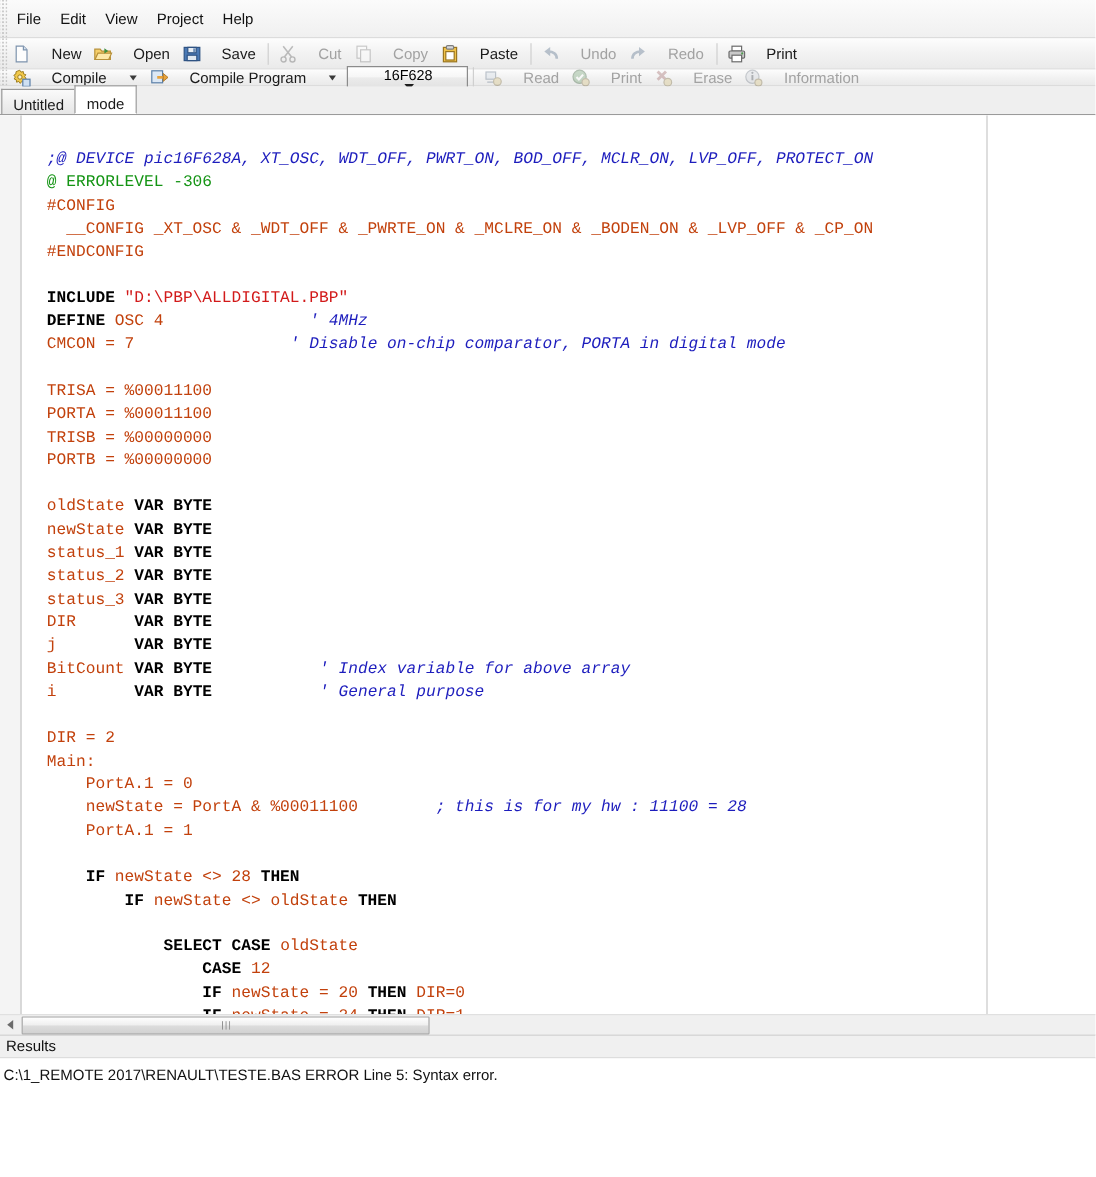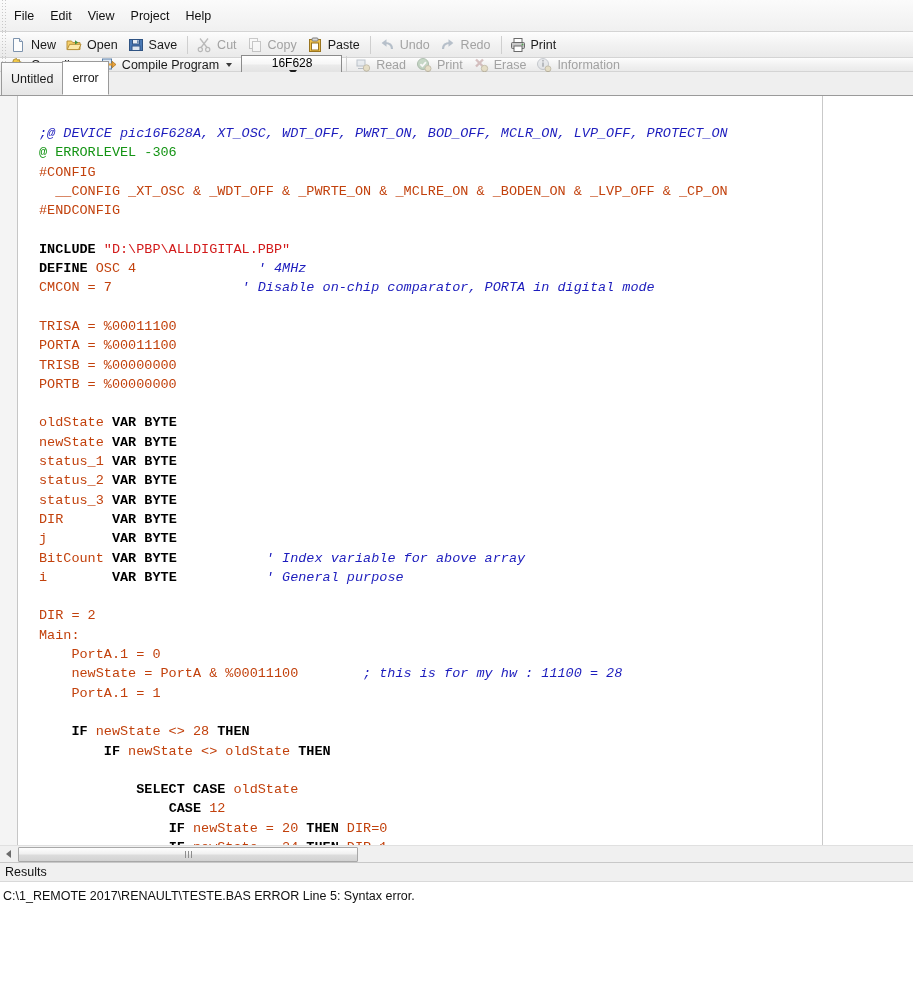"New" .tb-btn { gap: 5px -> 17px }
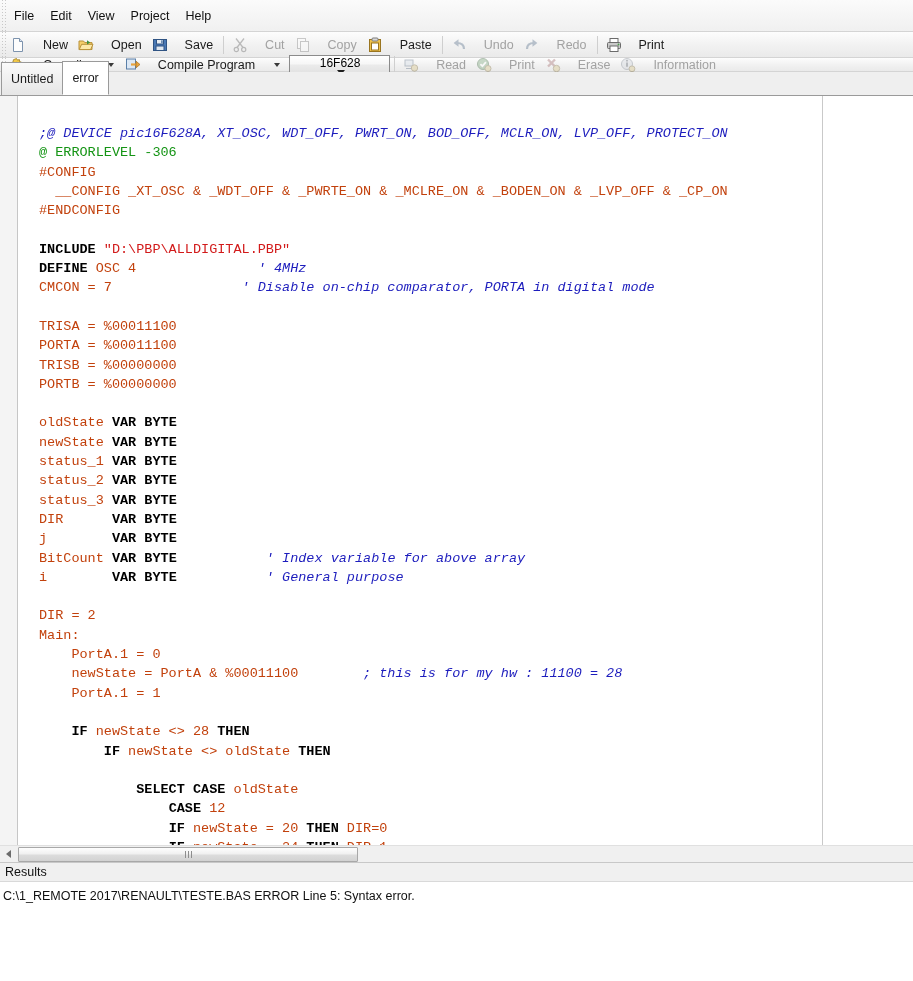"Untitled" .tab { align-items: center -> flex-end; padding: 16px 9px -> 0 9px }
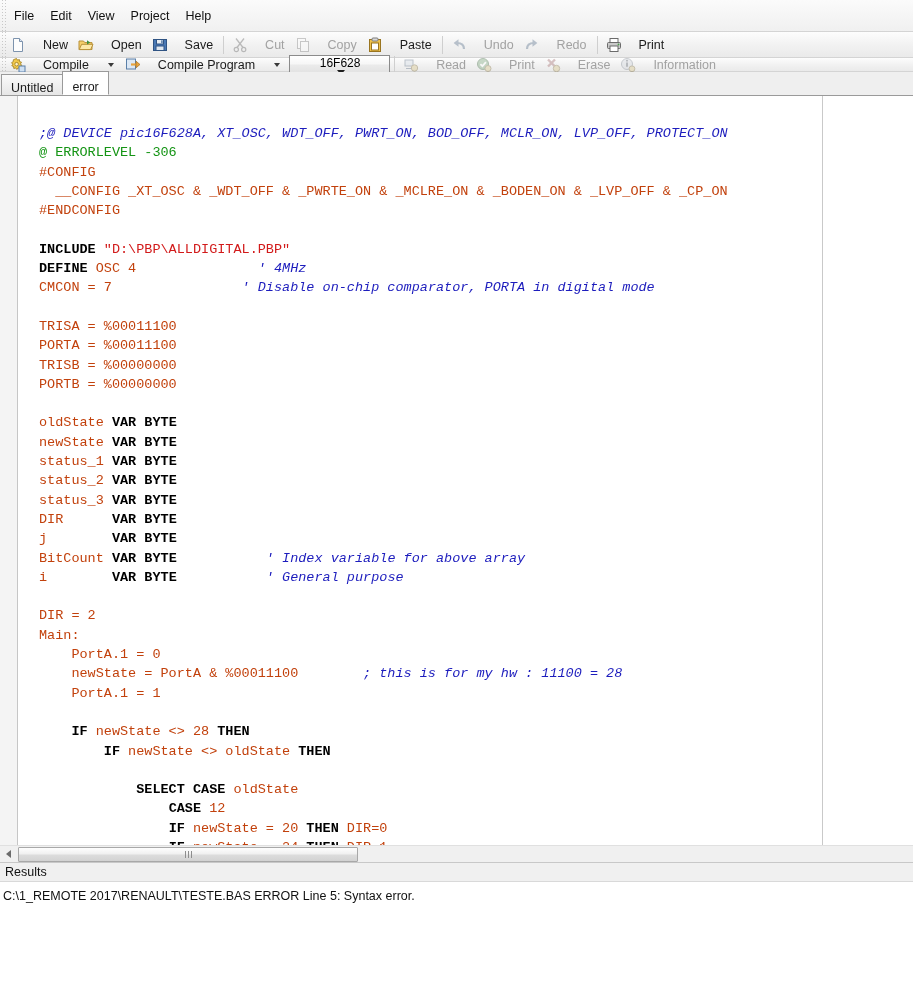"error" span { text: error -> mode }
